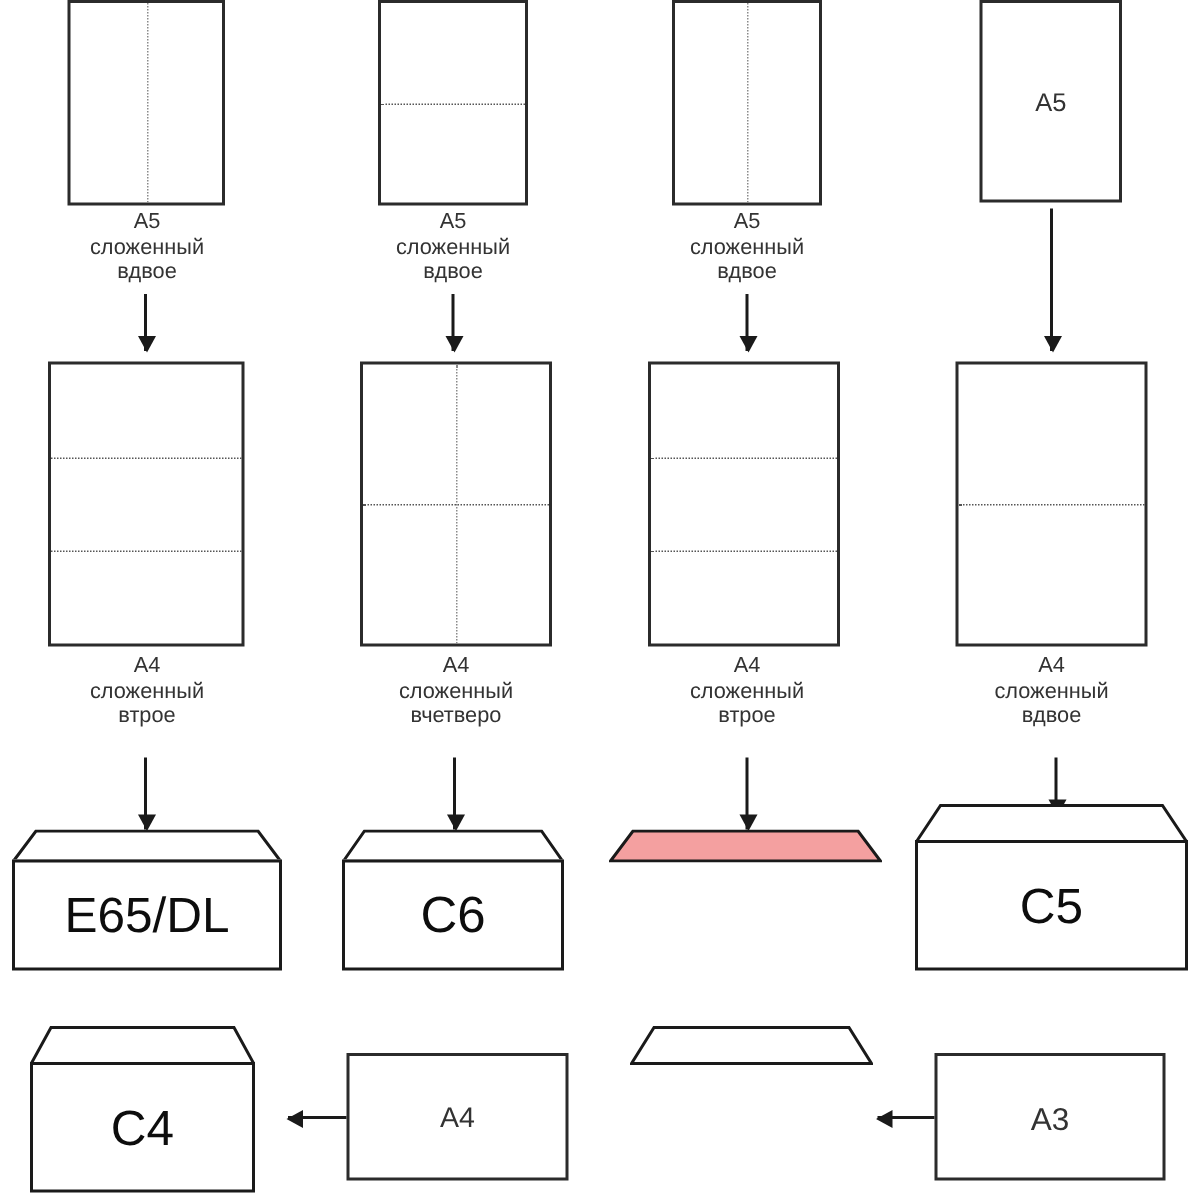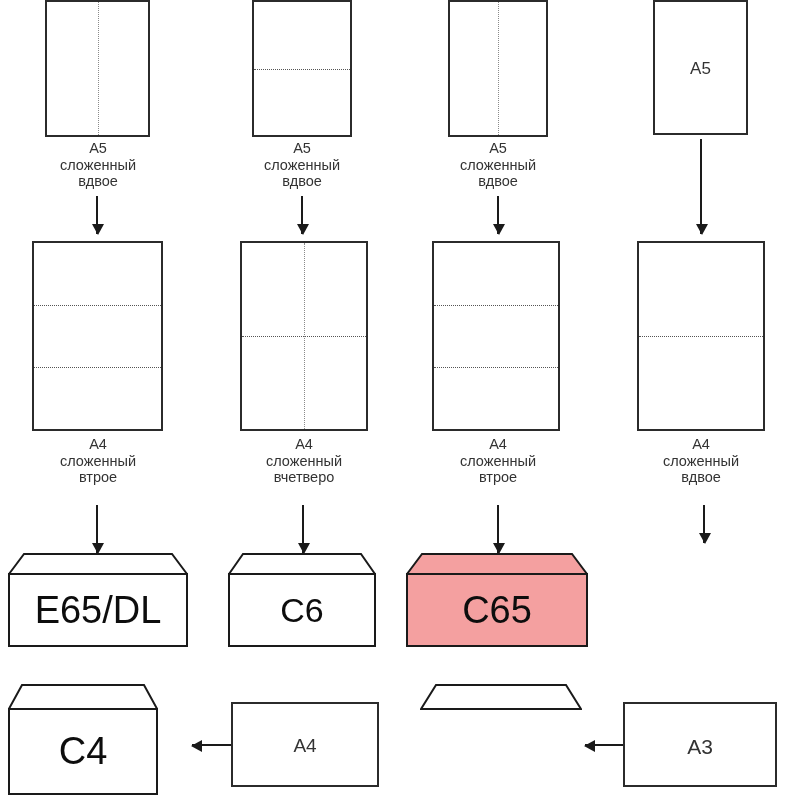"E65/DL" .envelope .env-name { font-size: 38px -> 33px }
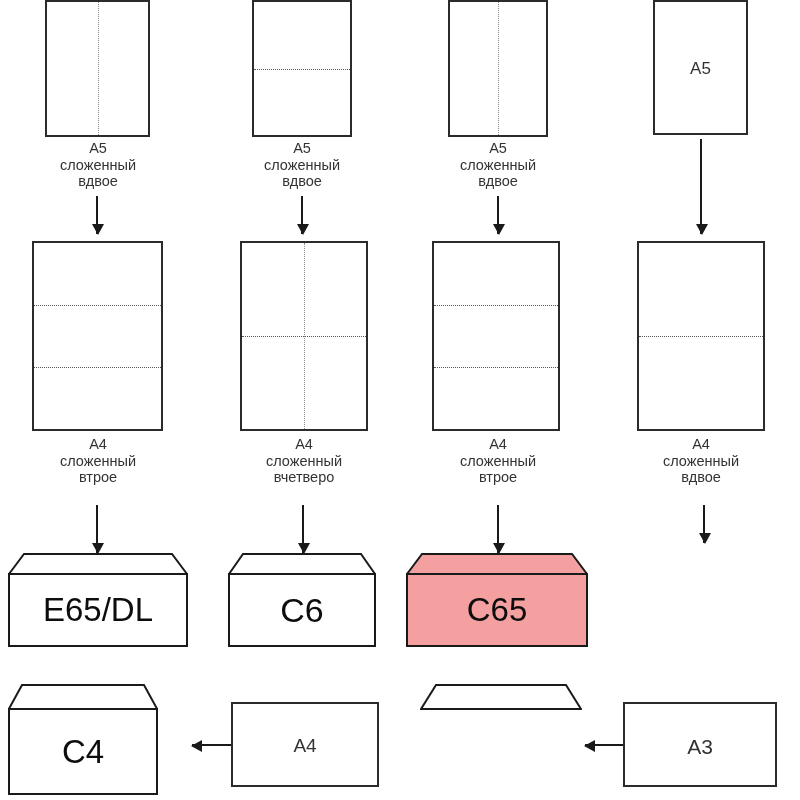"C65" div.env-body { html: <div> <span>C65</span> </div> -> none }
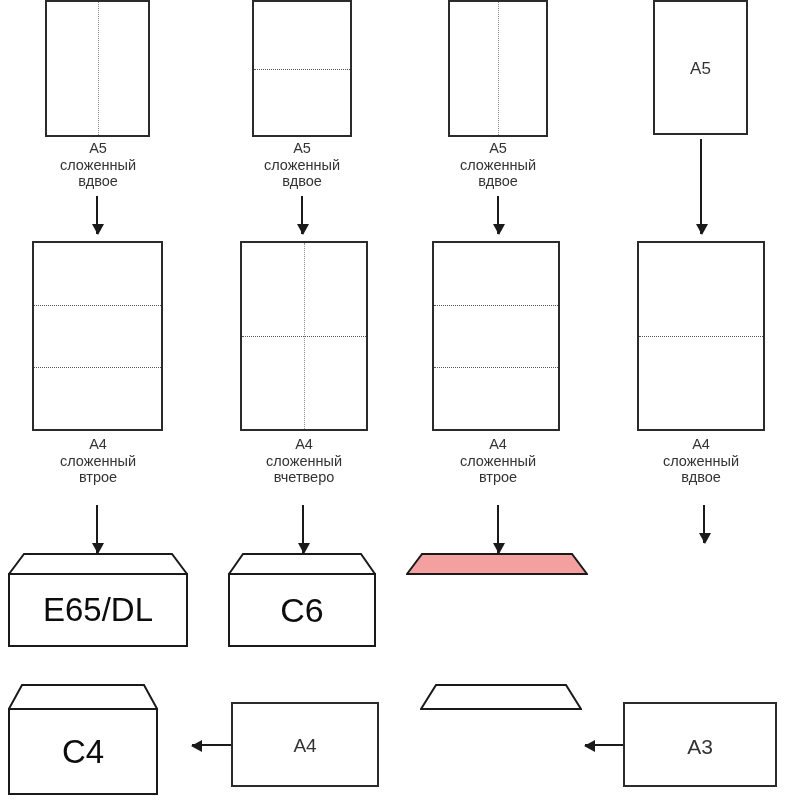"C5" div.envelope { html: none -> <div> <svg> <polygon></polygon> </svg> <div> <span>C5</span> </div> </div> }
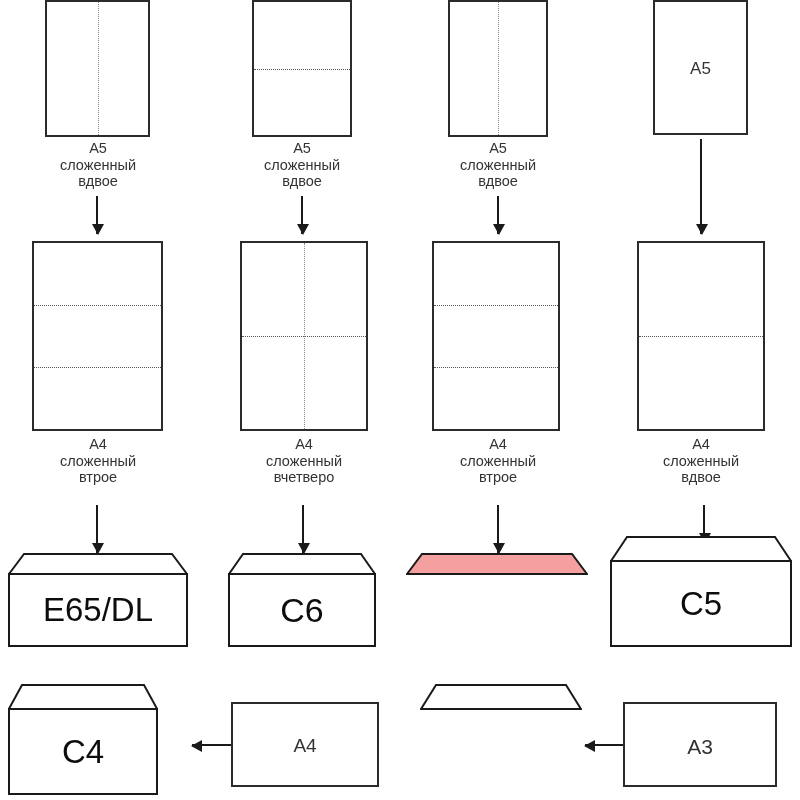"C4" div.envelope { left: 8px -> 20px }
